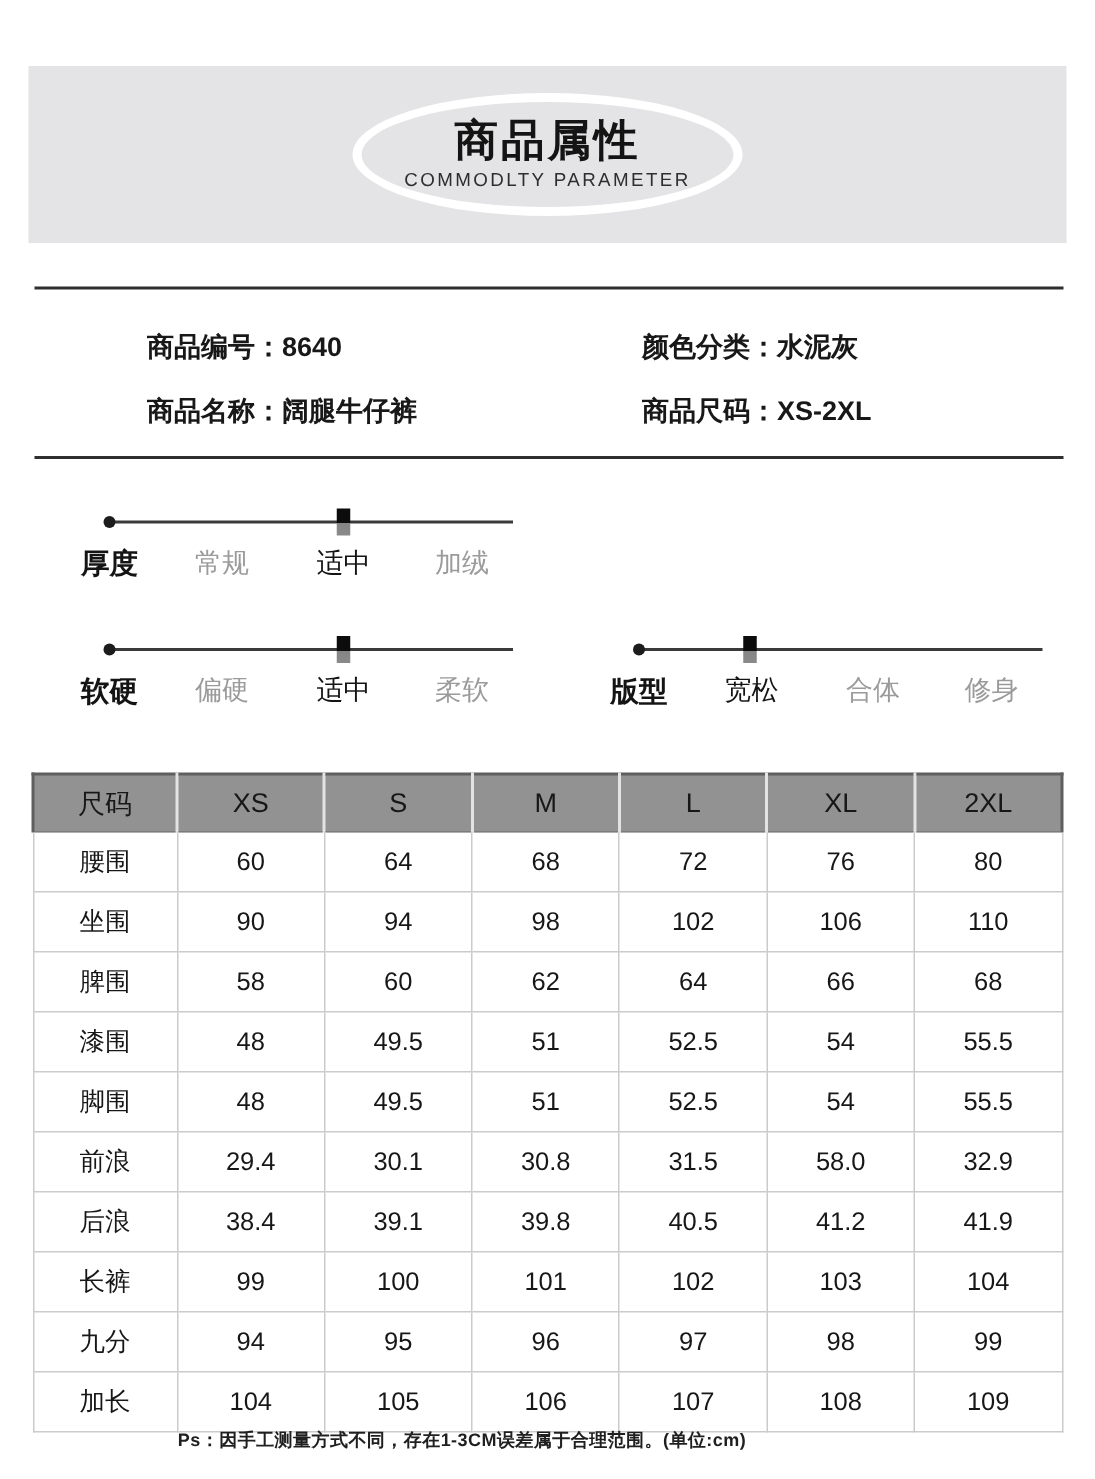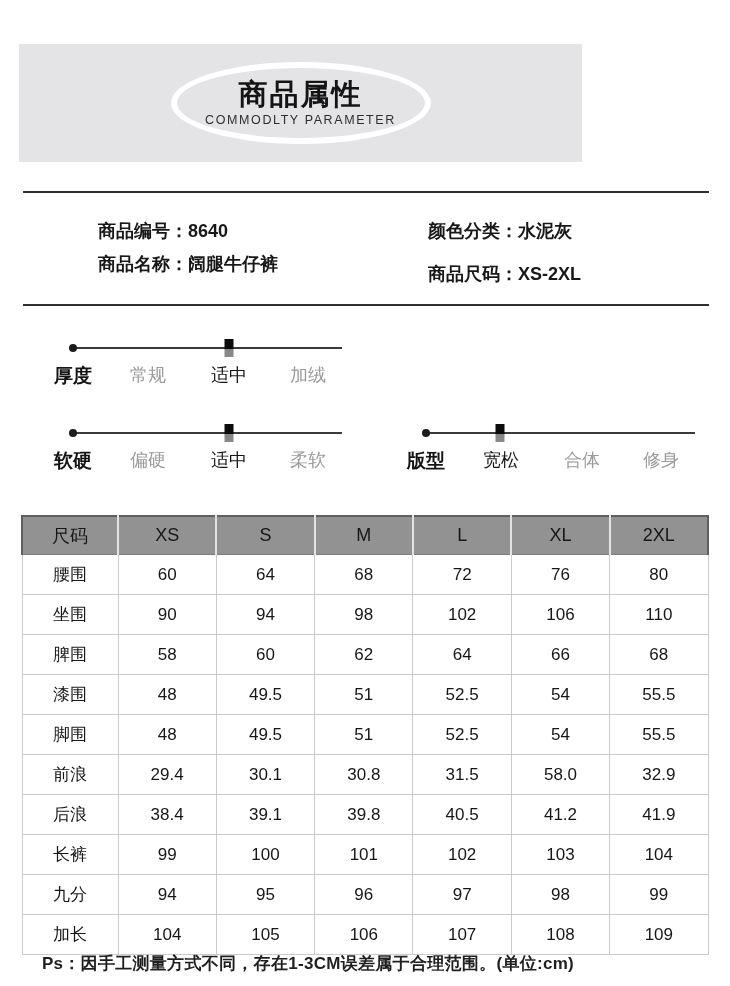"商品属性" .banner { width: 563px -> 692px }
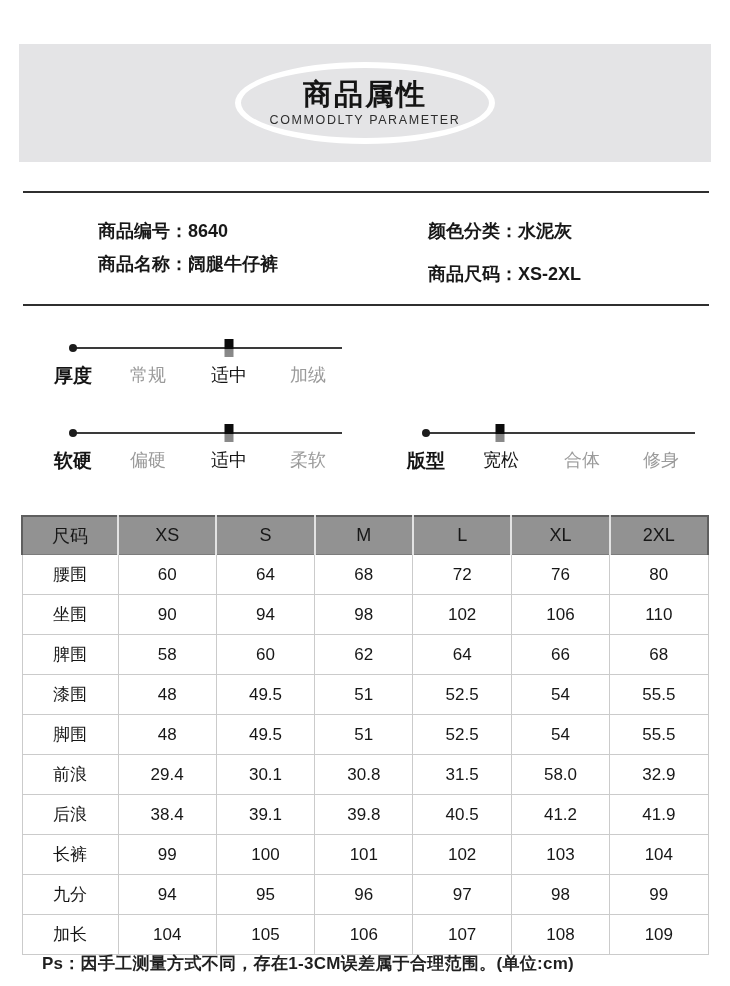"商品名称：阔腿牛仔裤" .pos-r2l { top: 252px -> 262px }
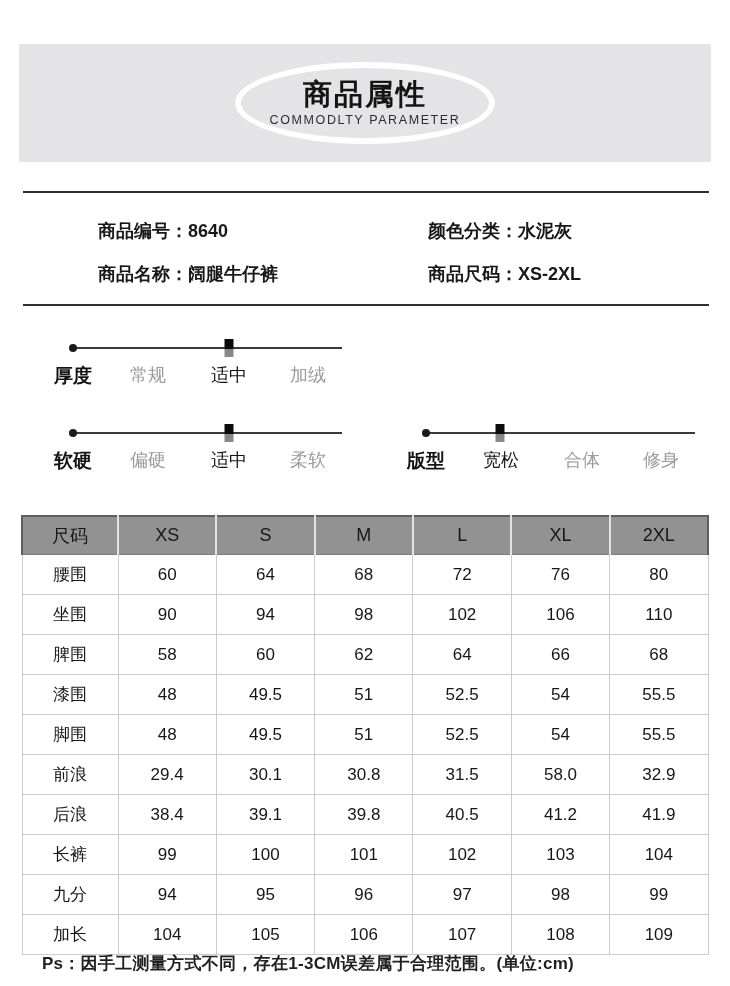"Ps：因手工测量方式不同，存在1-3CM误差属于合理范围。(单位:cm)" .footnote { font-size: 17px -> 12px }
